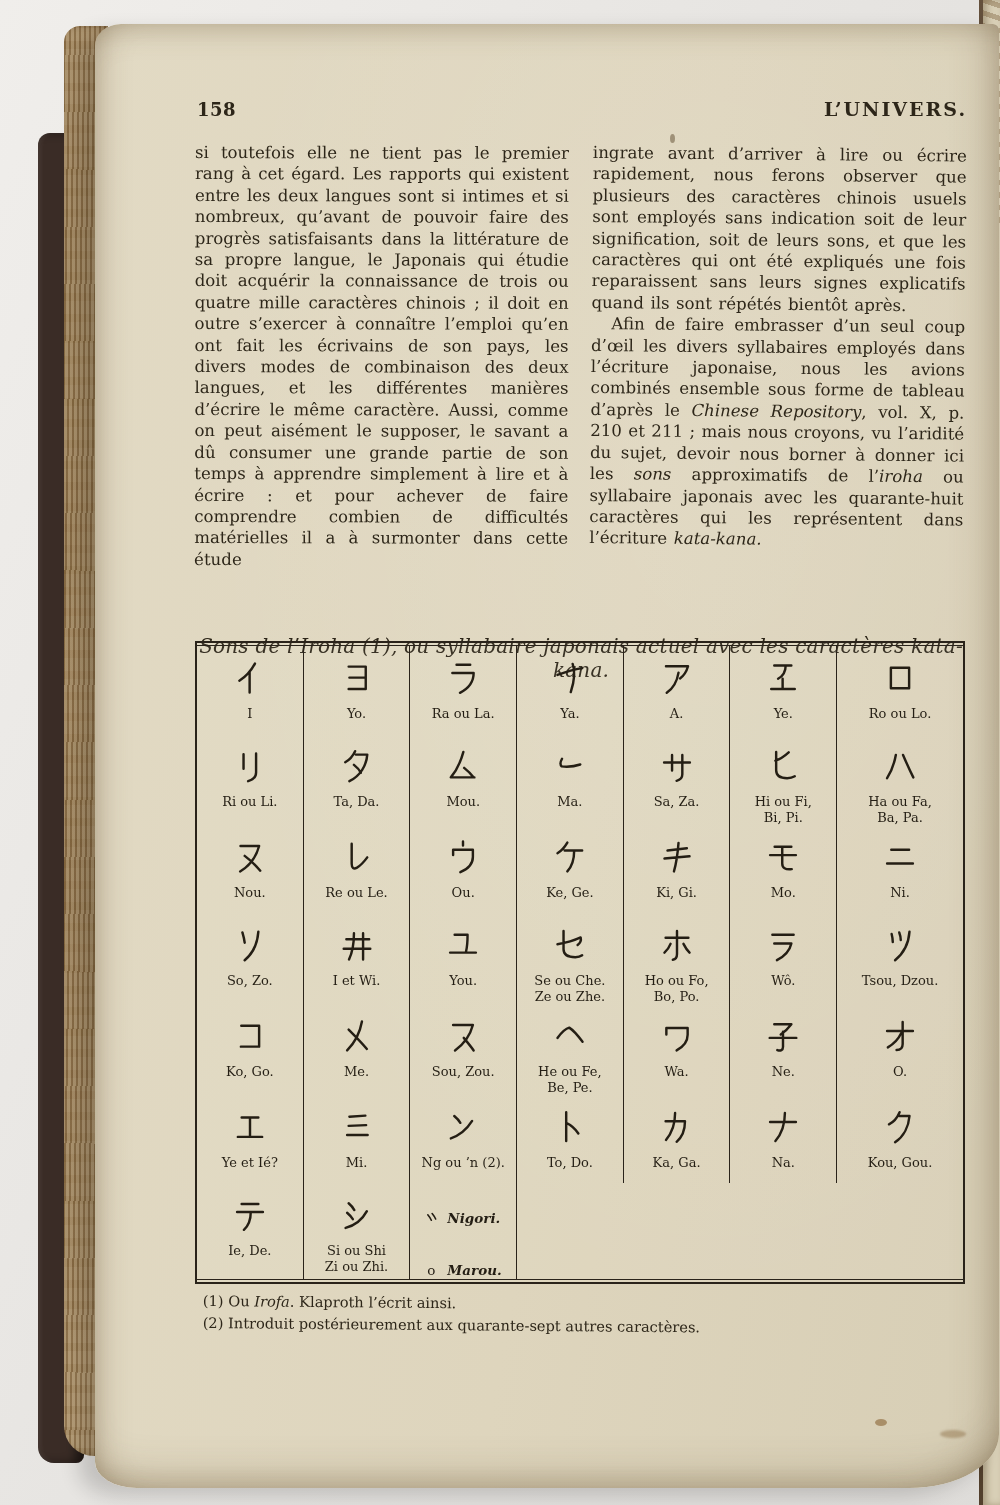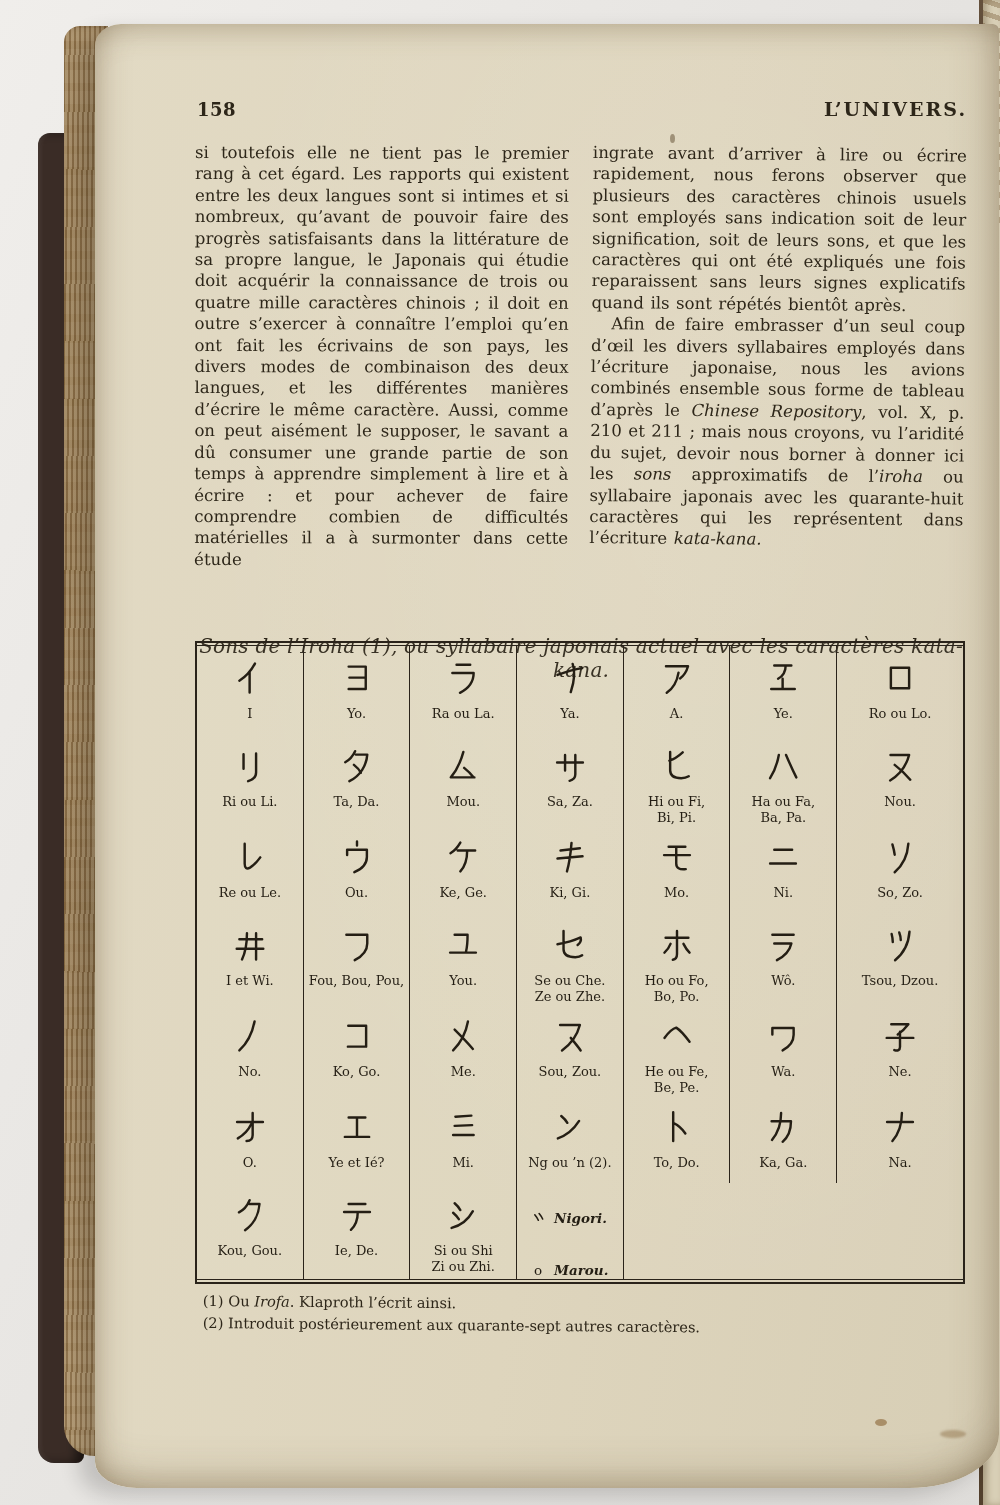"Ma." div.cell { html: none -> <div> <div> <svg> <path></path> </svg> </div> <div> <div>Ma.</div> </div> </div> }
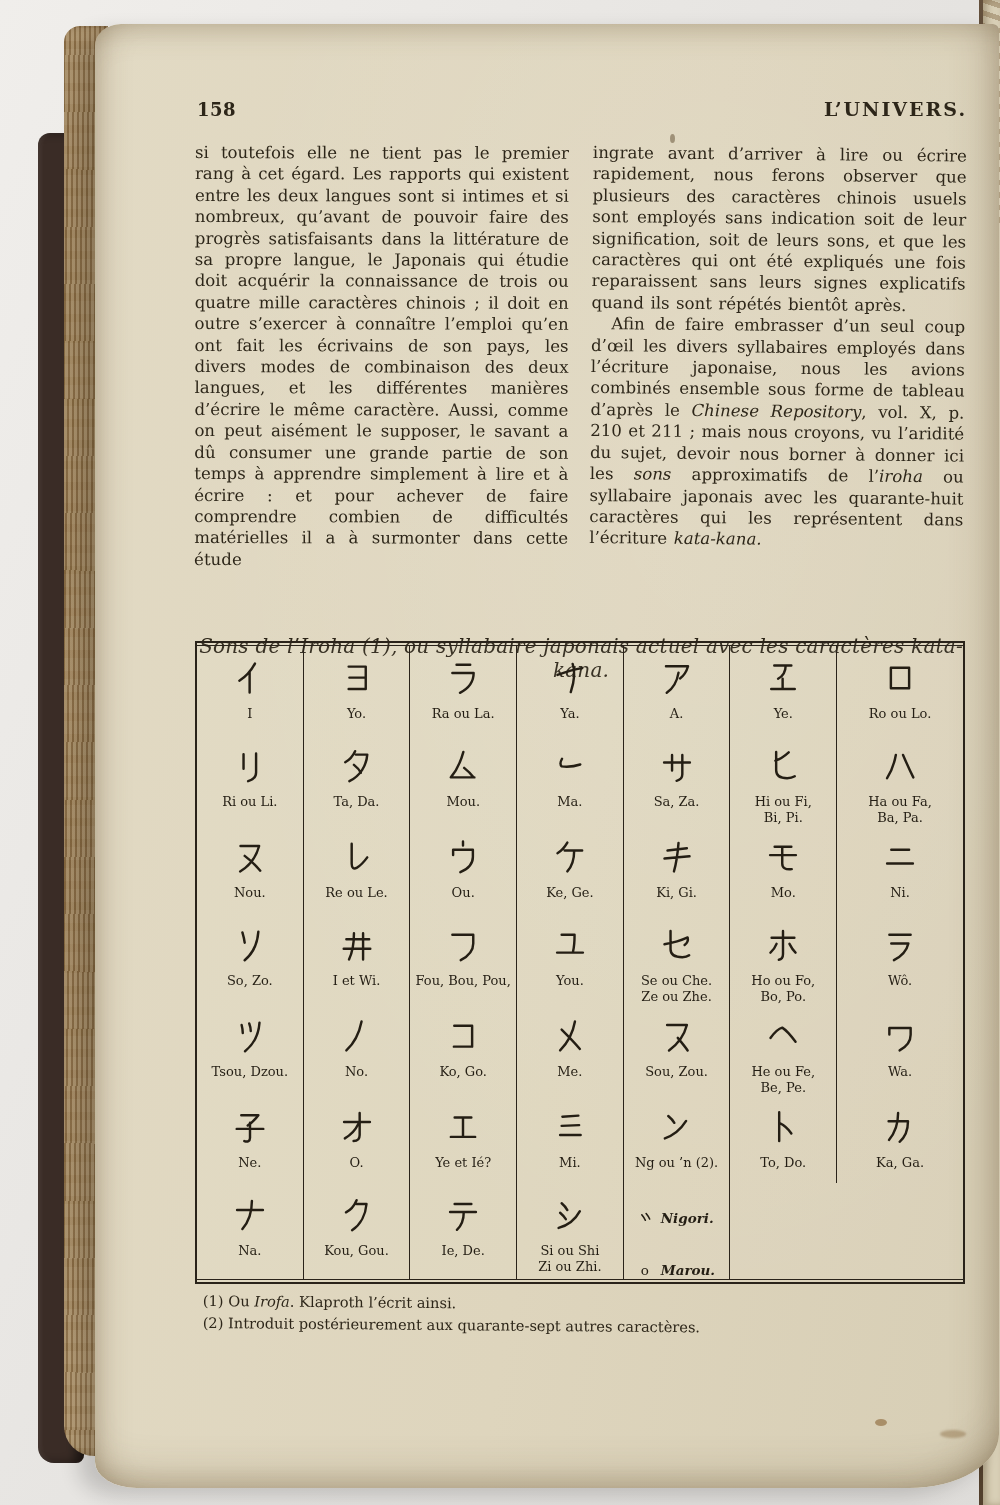"Fou, Bou, Pou," div.cell { html: <div> <div> <svg> <path></path> </svg> </div> <div> <div>Fou, Bou, Pou,</div> </div> </div> -> none }
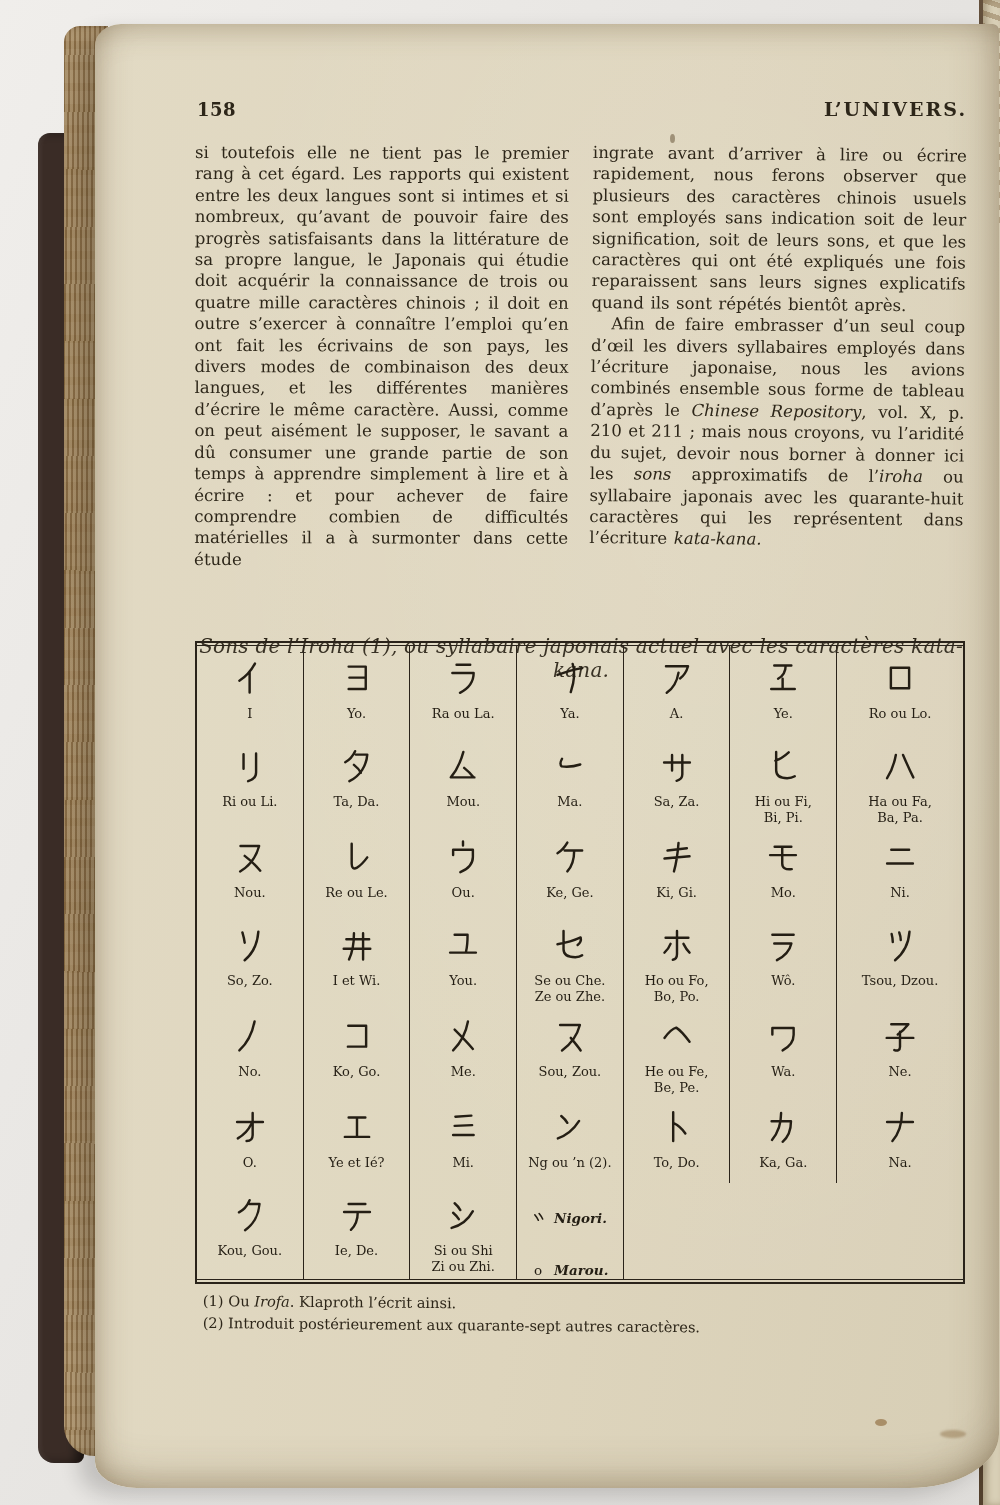"No." div.cell { html: <div> <div> <svg> <path></path> </svg> </div> <div> <div>No.</div> </div> </div> -> none }
